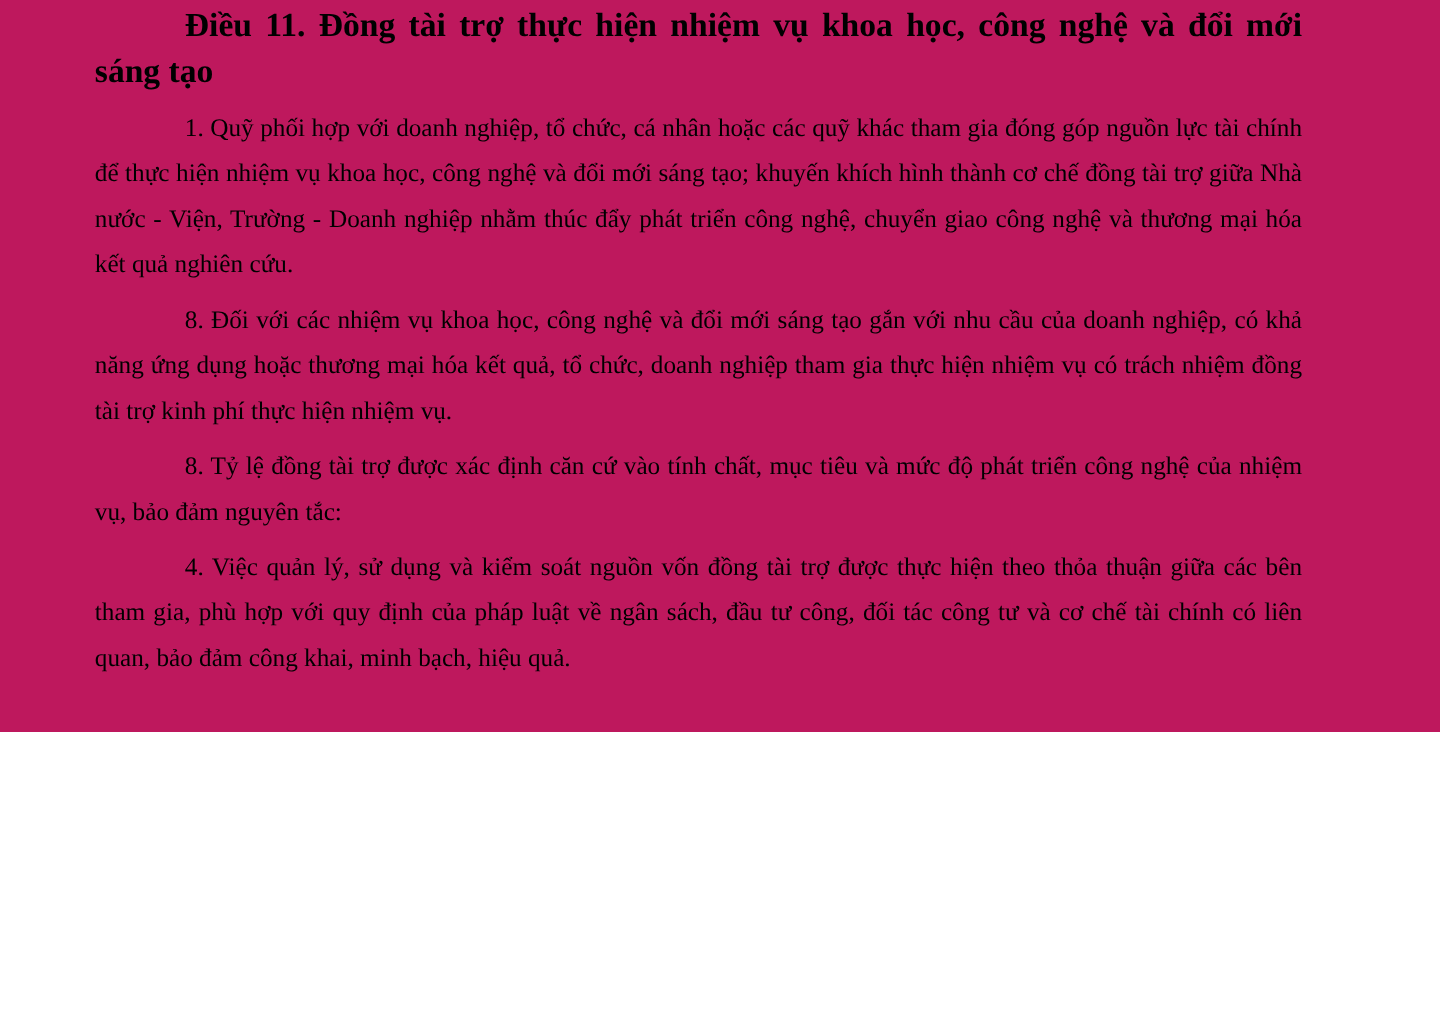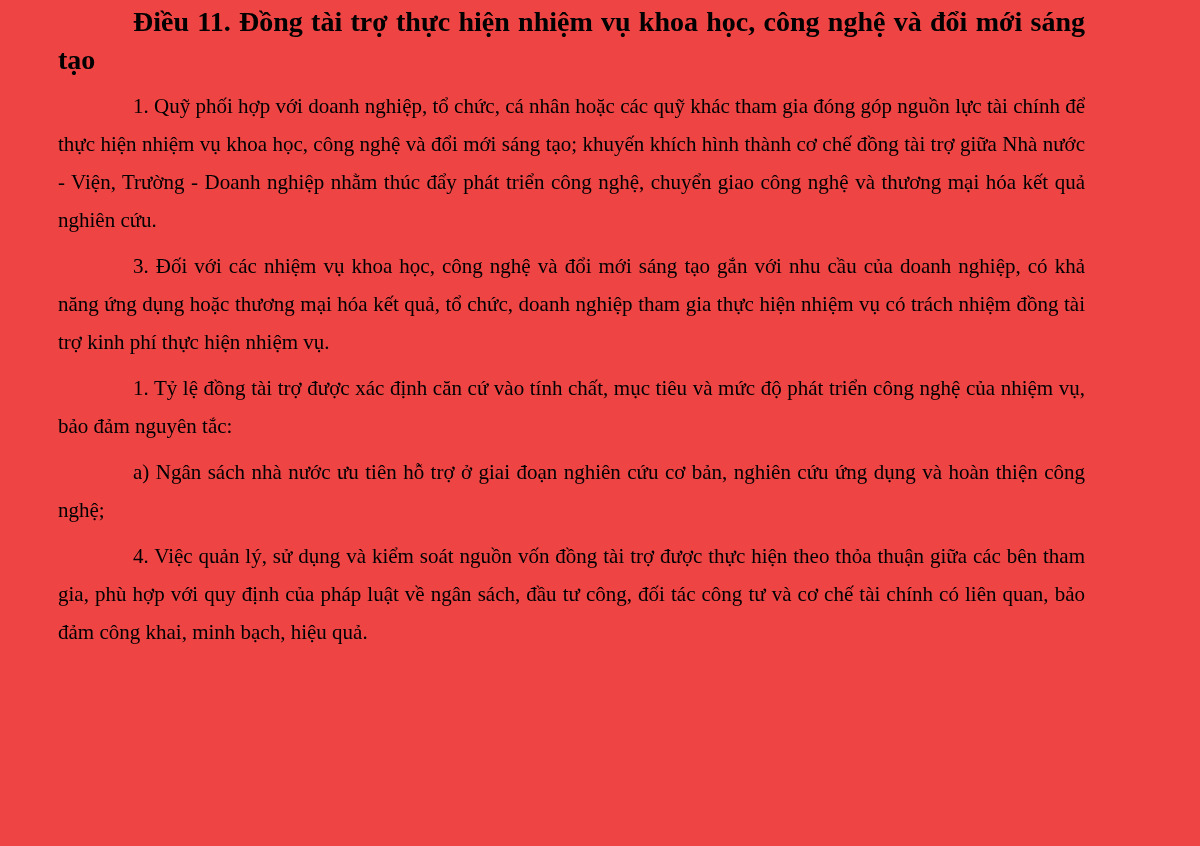"Điều 11. Đồng tài trợ" .page { background: #ef4444 -> #be185d; height: 846px -> 610px; padding: 3px 115px 0 58px -> 3px 115px 0 79px }
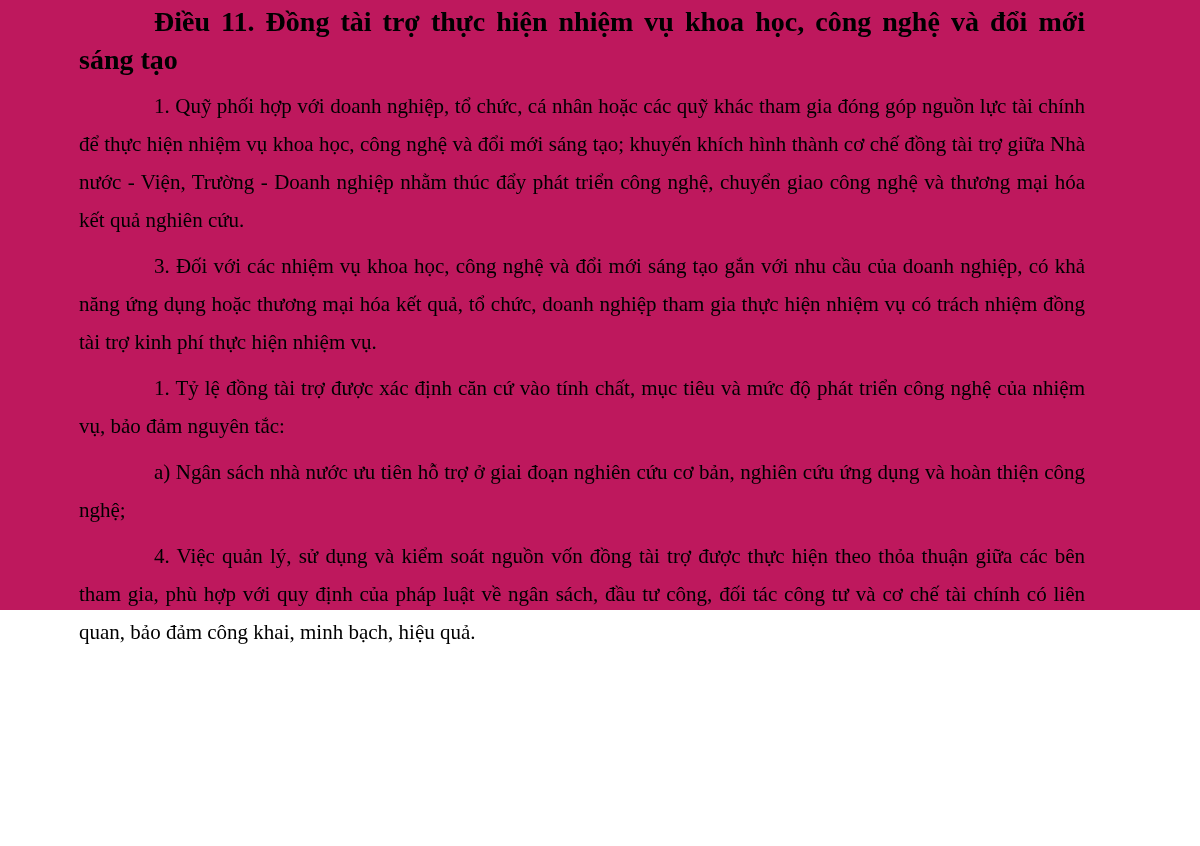"3. Đối với các nhiệm" p.clause { text: 3 -> 8 }
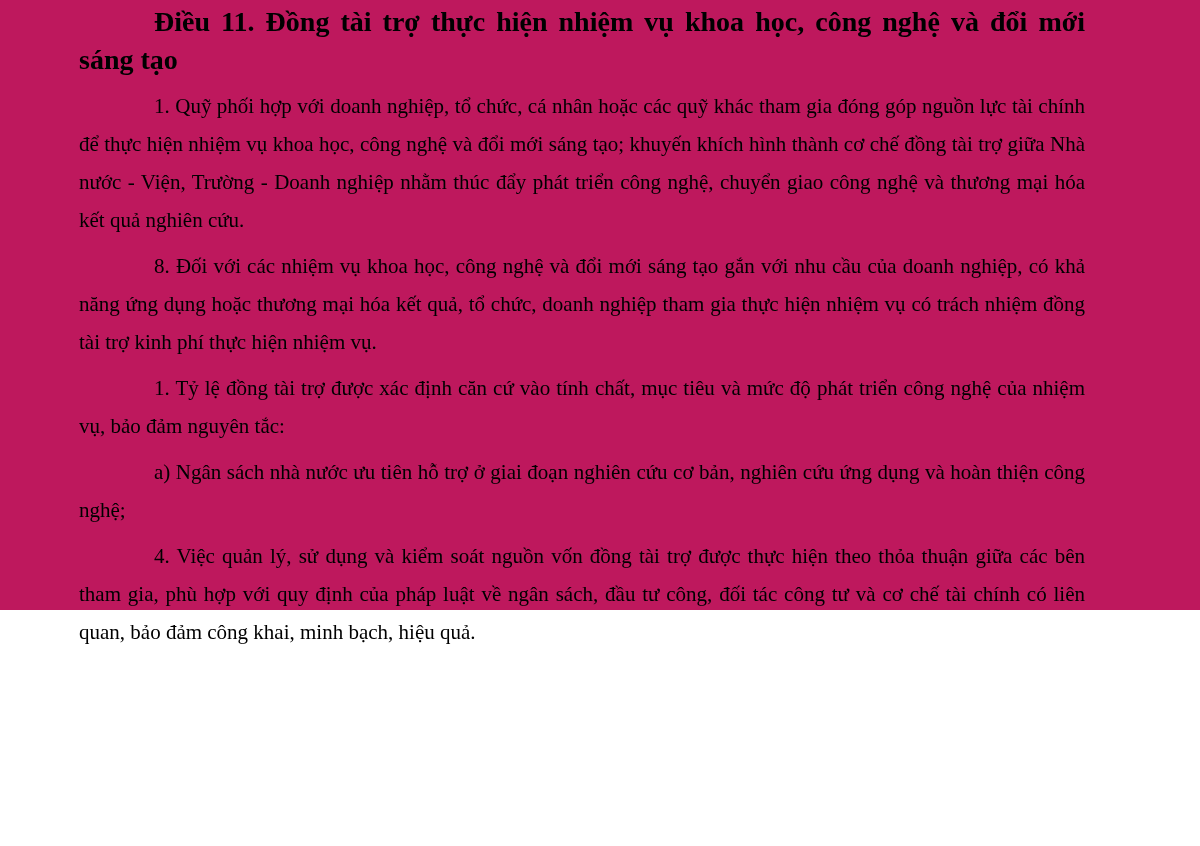"1. Tỷ lệ đồng tài" p.clause { text: 1 -> 8 }
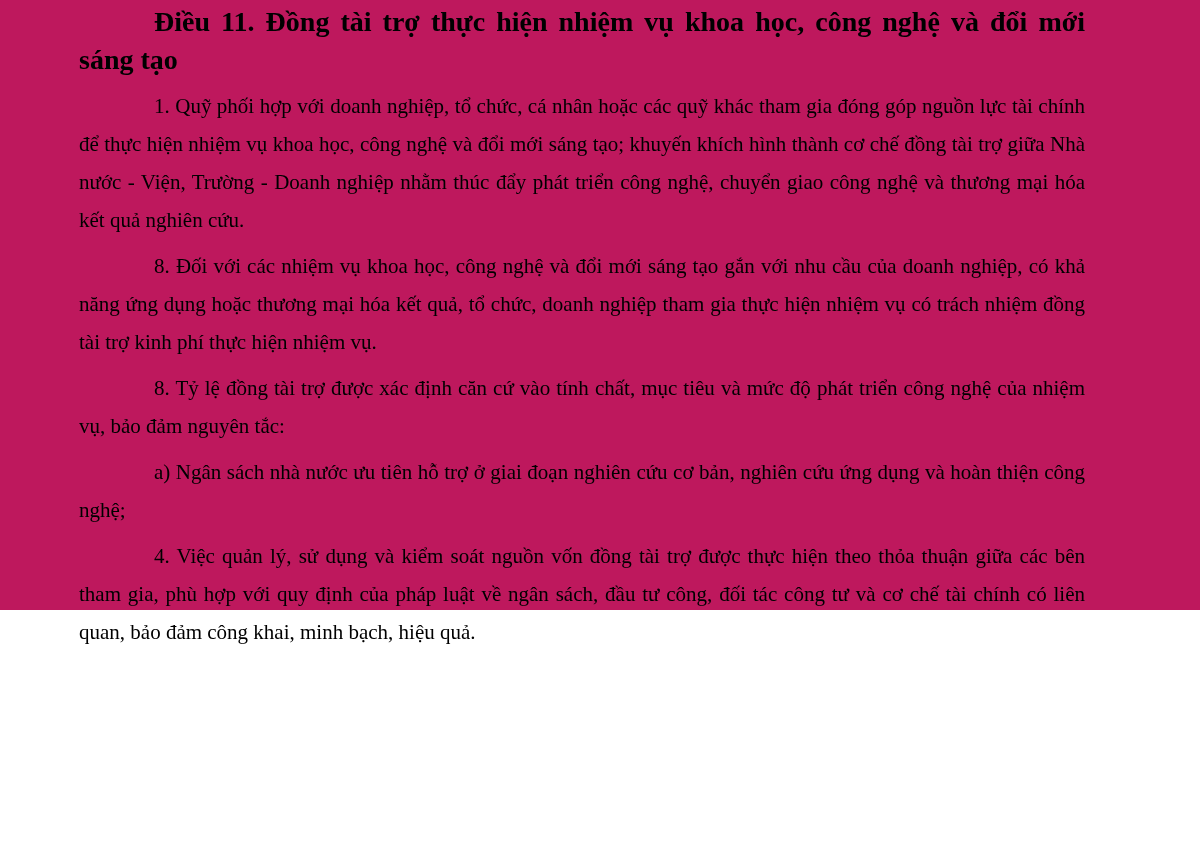"a) Ngân sách nhà nước" p.clause { html: <p>a) Ngân sách nhà nước ưu tiên hỗ trợ ở giai đoạn nghiên cứu cơ bản, nghiên cứu ứng dụng và hoàn thiện công nghệ;</p> -> none }
